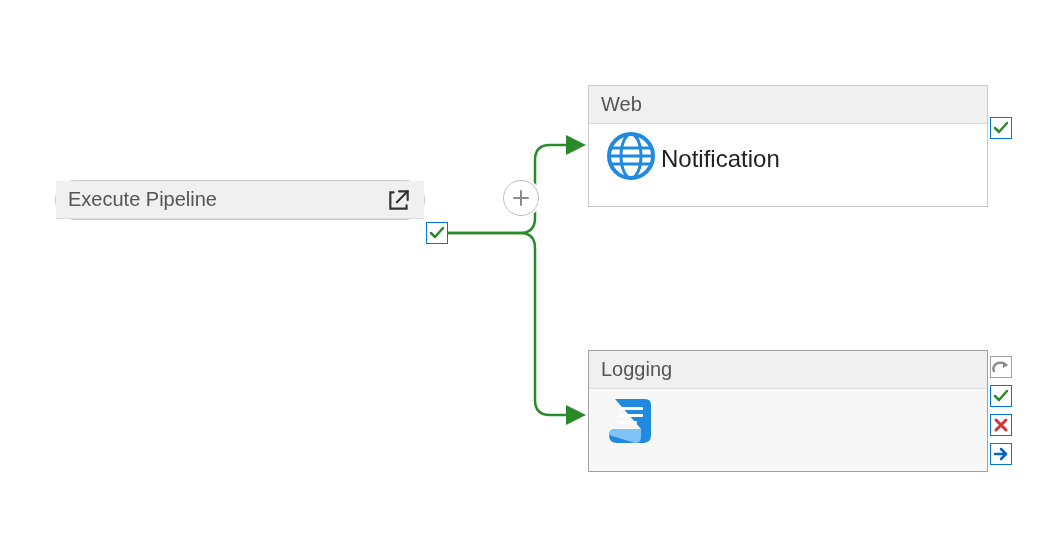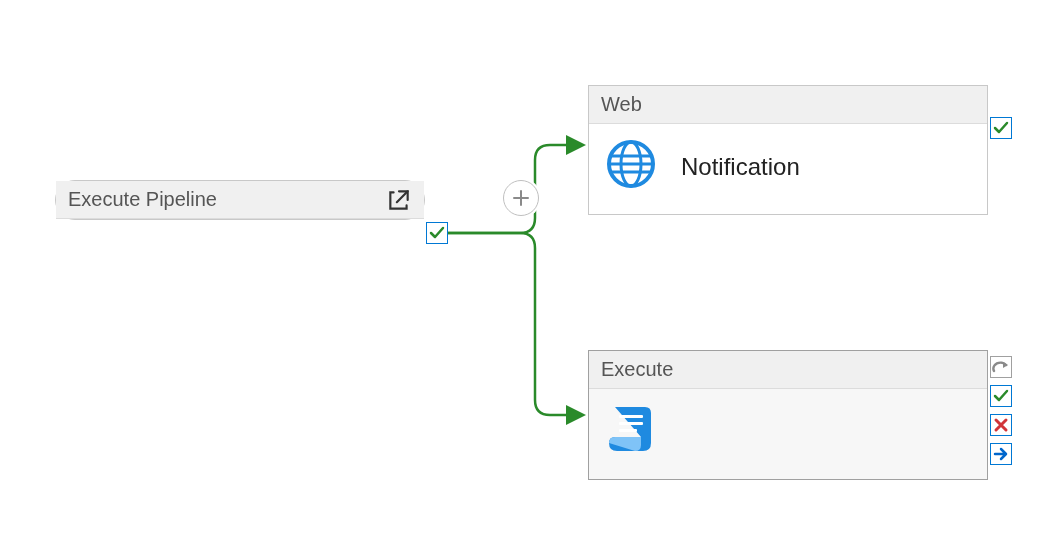"Notification" .activity-body { gap: 24px -> 4px; padding: 14px 16px 18px 16px -> 6px 16px 18px 16px }
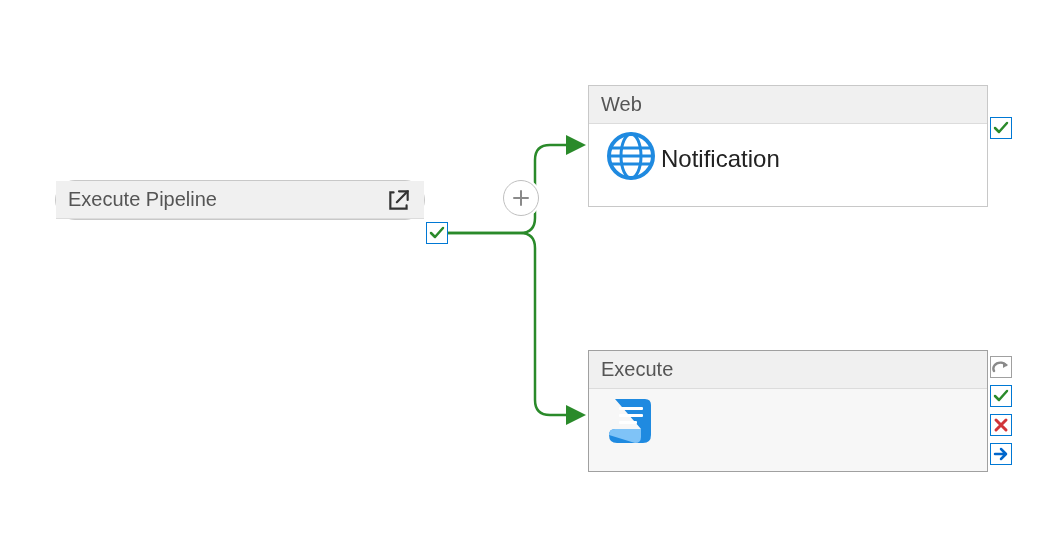"Execute" span { text: Execute -> Logging }
